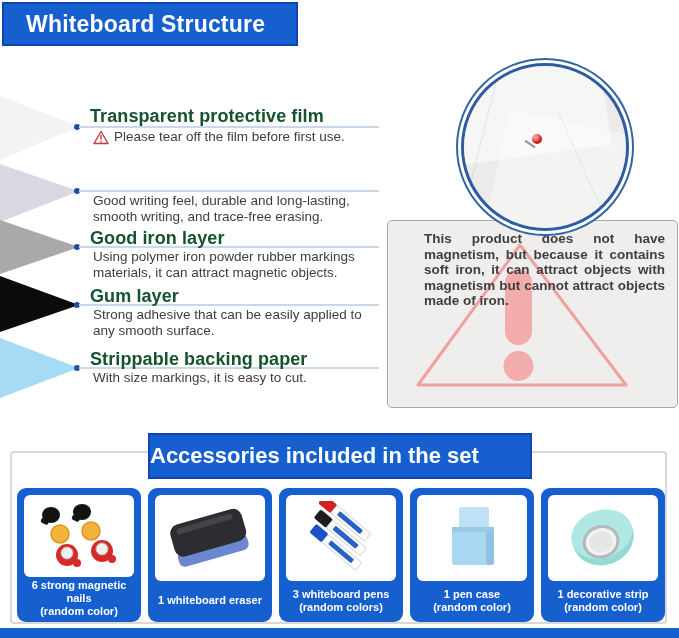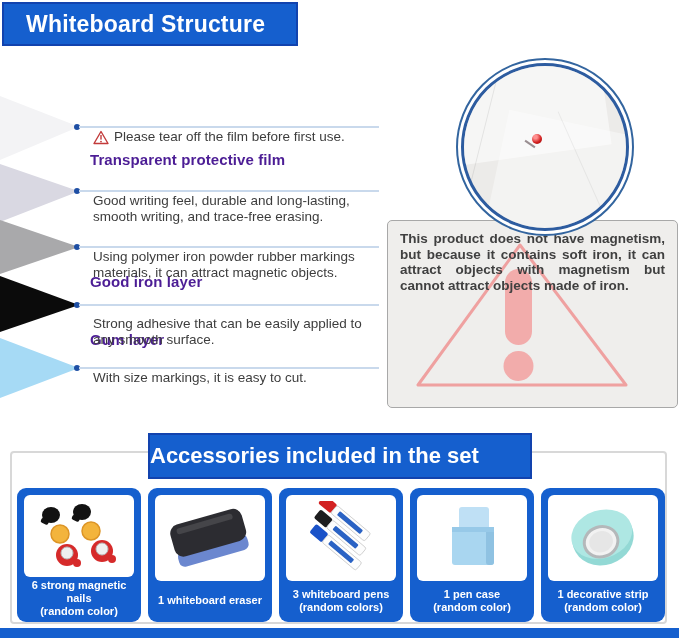"Transparent protective film" .layer-h { color: #4c1d95 -> #14532d; font-size: 15px -> 18px; margin-top: 45px -> none }
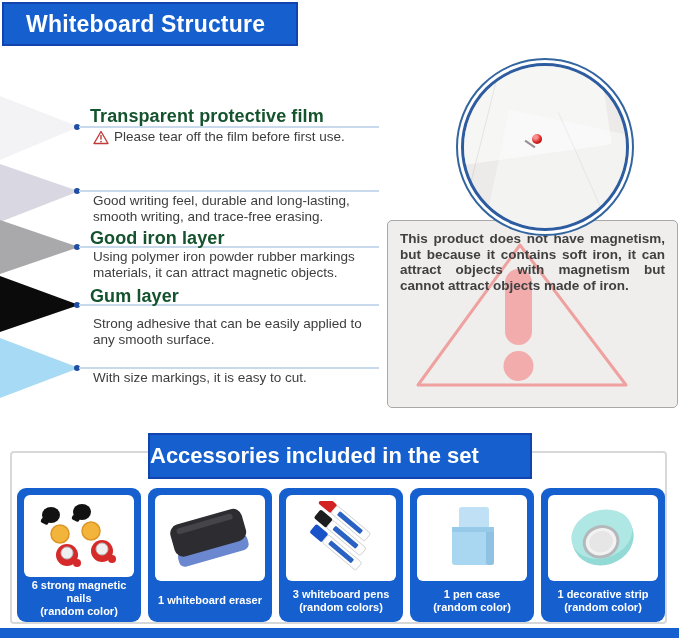"This product does not have" .info-box { padding-left: none -> 24px }
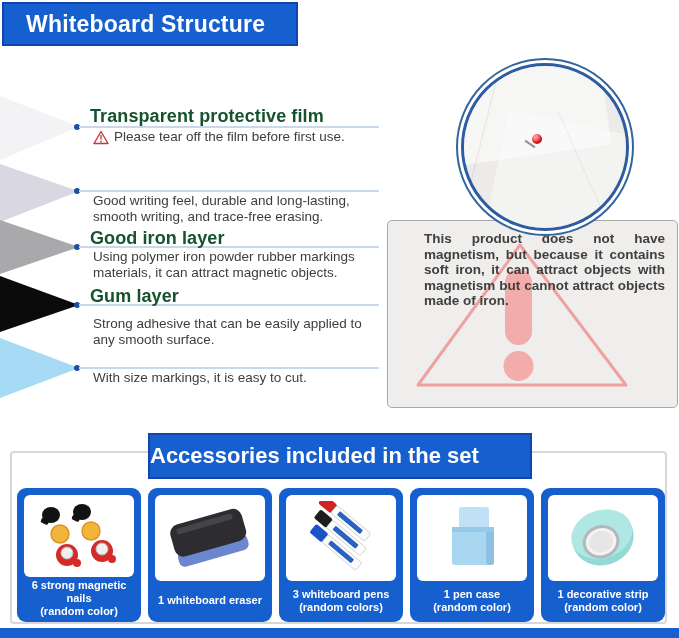"Strong adhesive that can be" div.layer-d { top: 316px -> 307px }
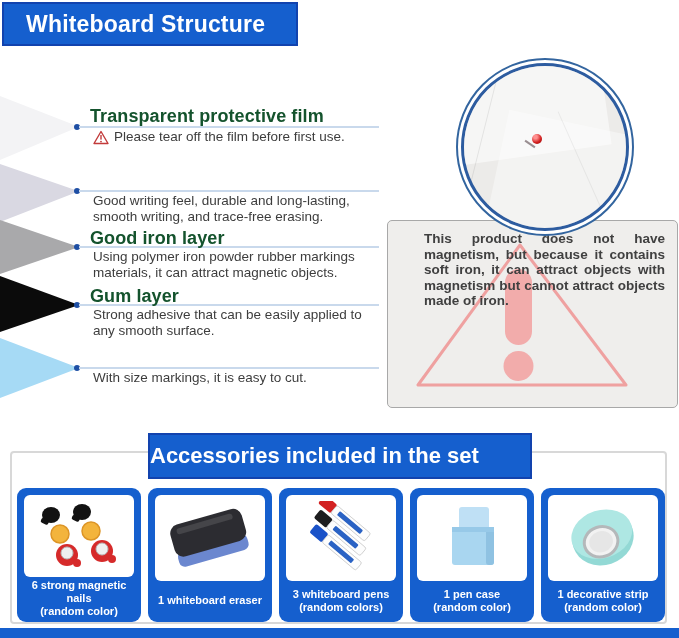"Strippable backing paper" div.layer-h { html: none -> <div>Strippable backing paper</div> }
